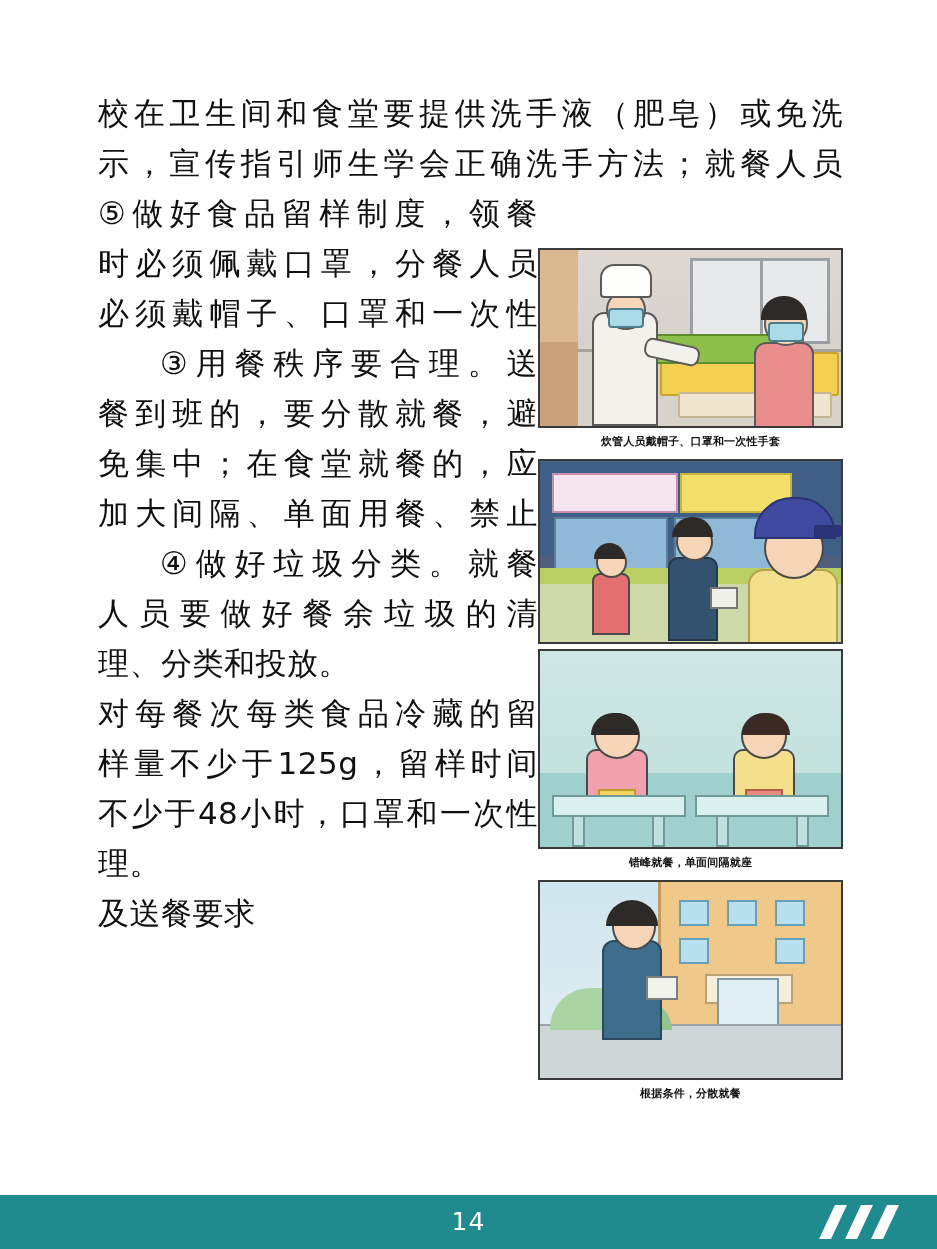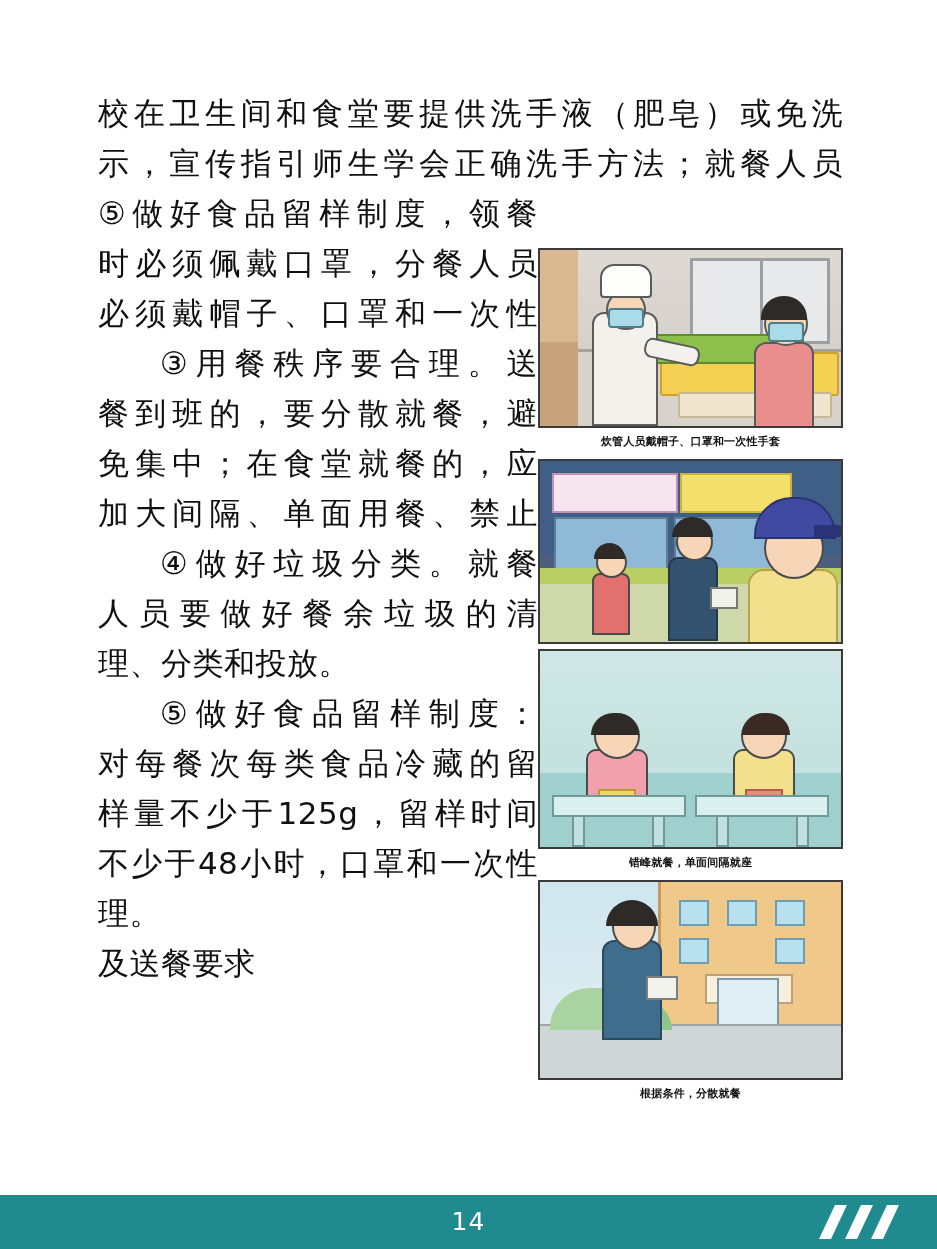"⑤做好食品留样制度：" div.para { html: <div>⑤做好食品留样制度：</div> -> none }
